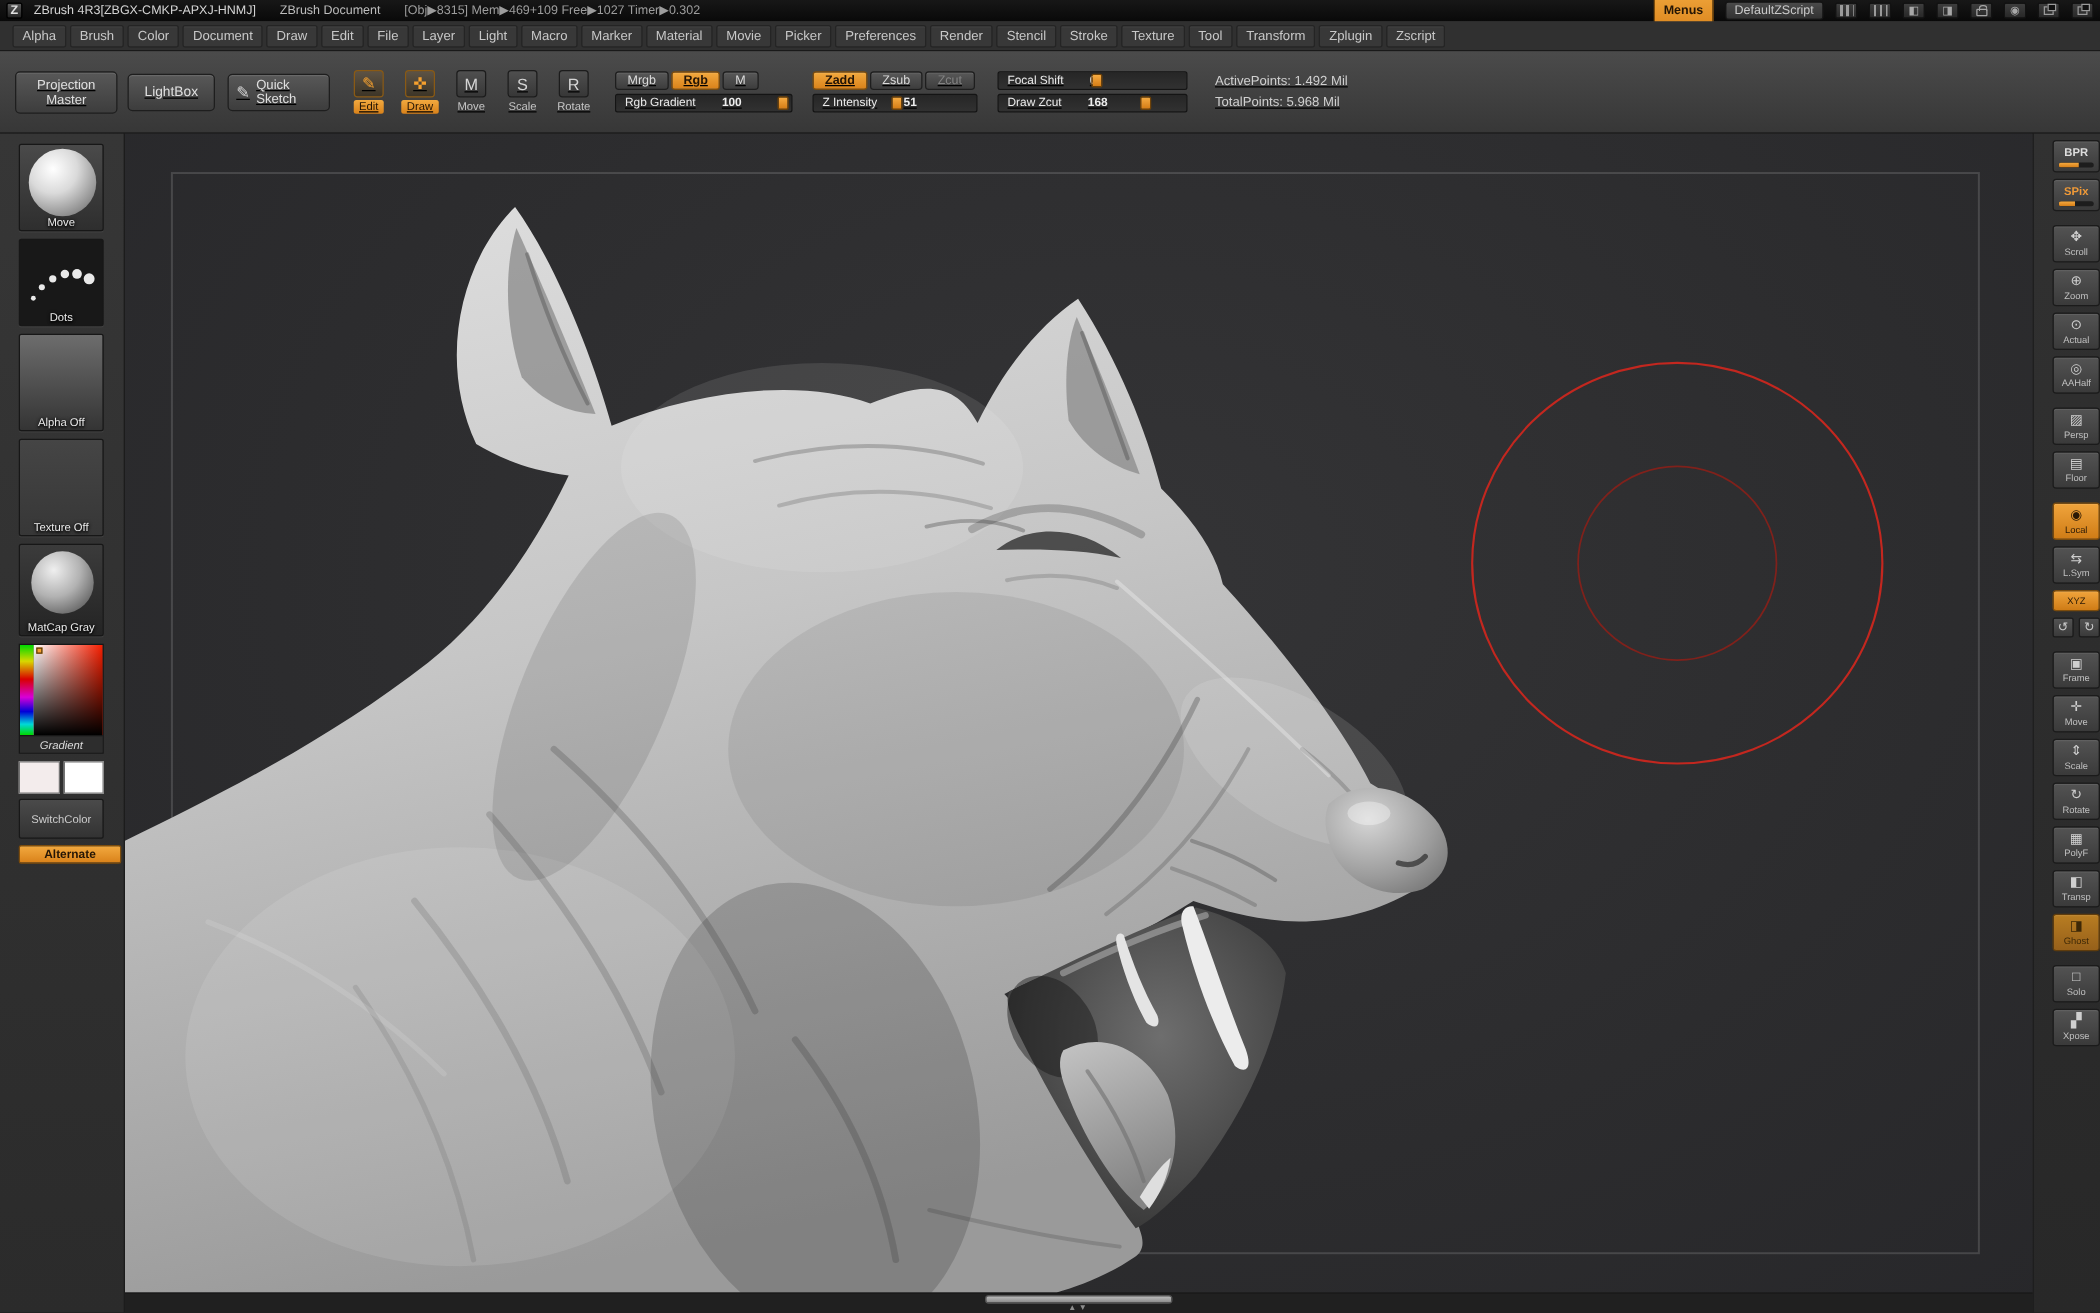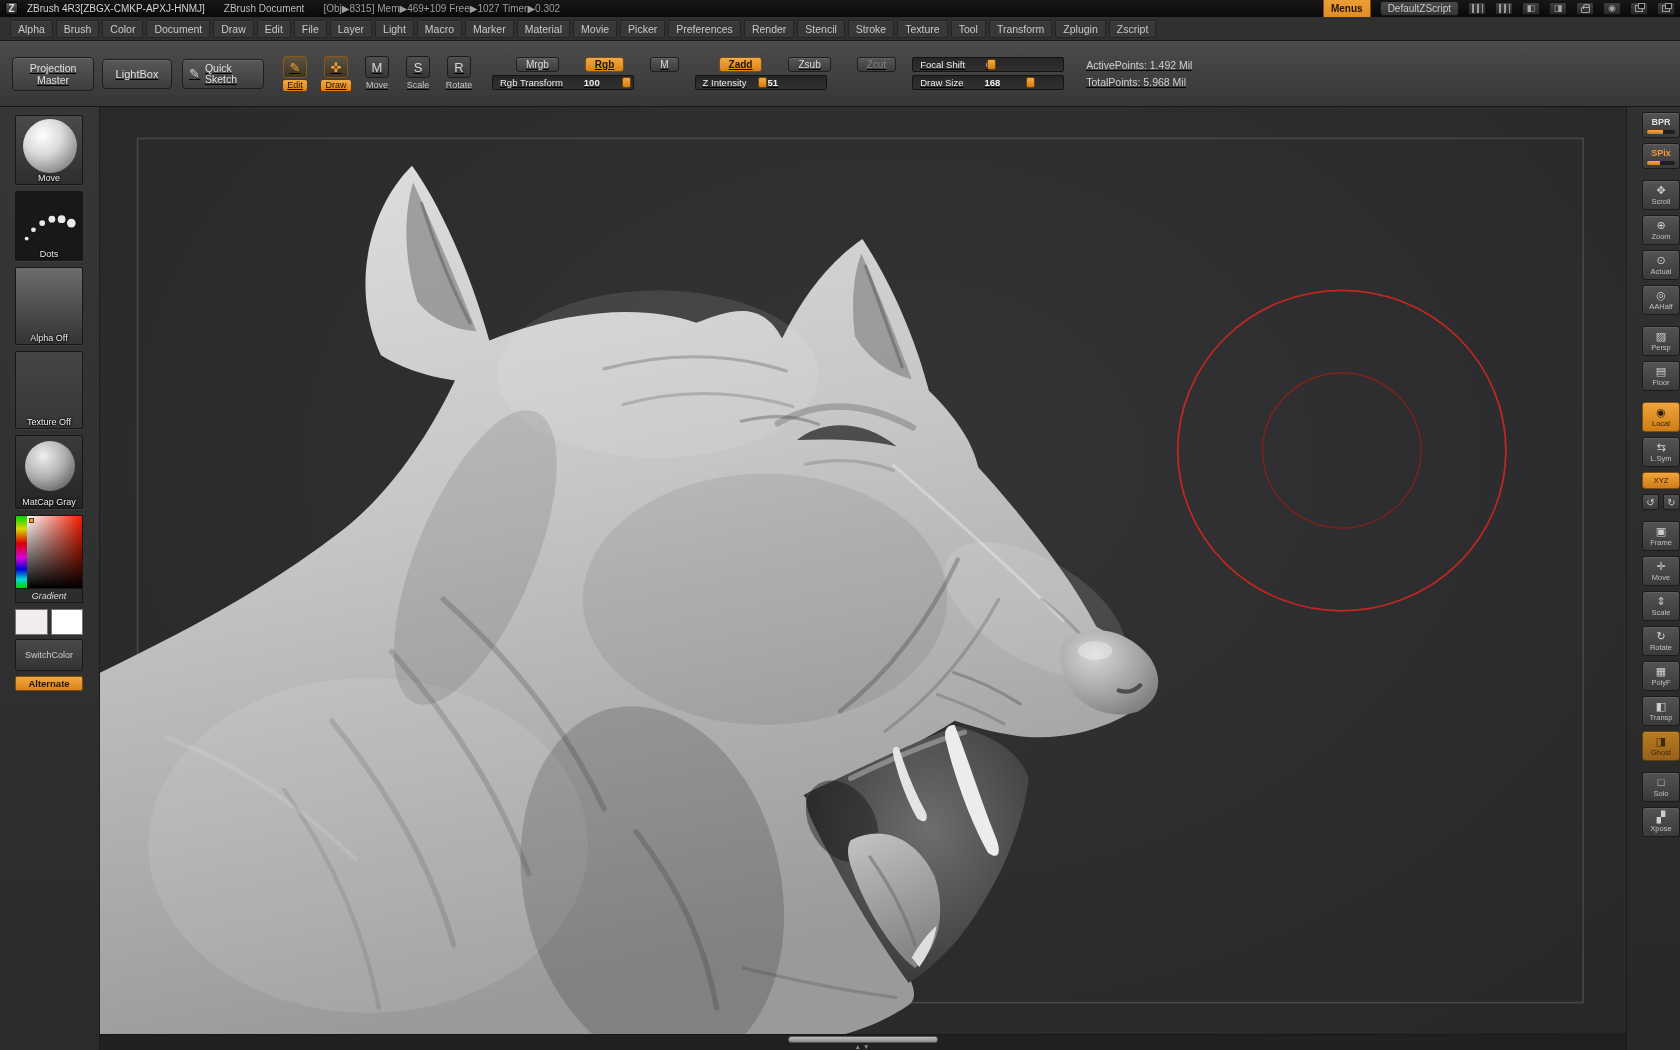"Mrgb" .mode-btn { margin-left: 24px -> none }
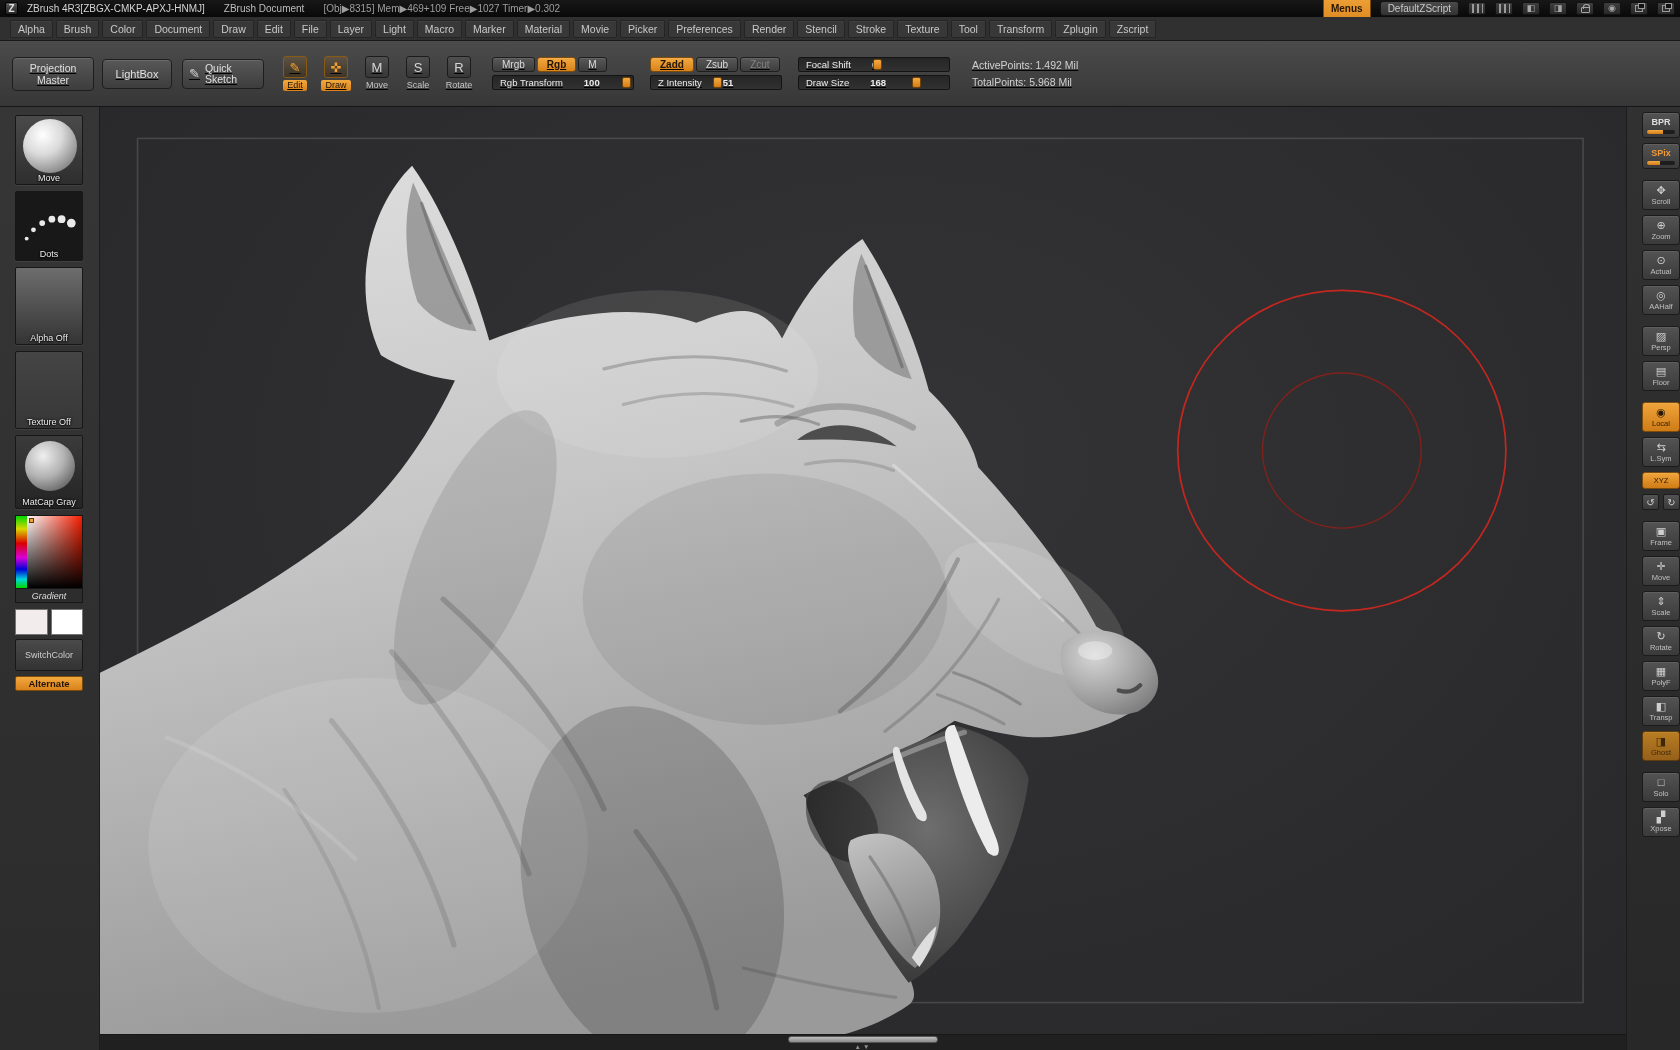"Rgb Transform" span { text: Transform -> Gradient }
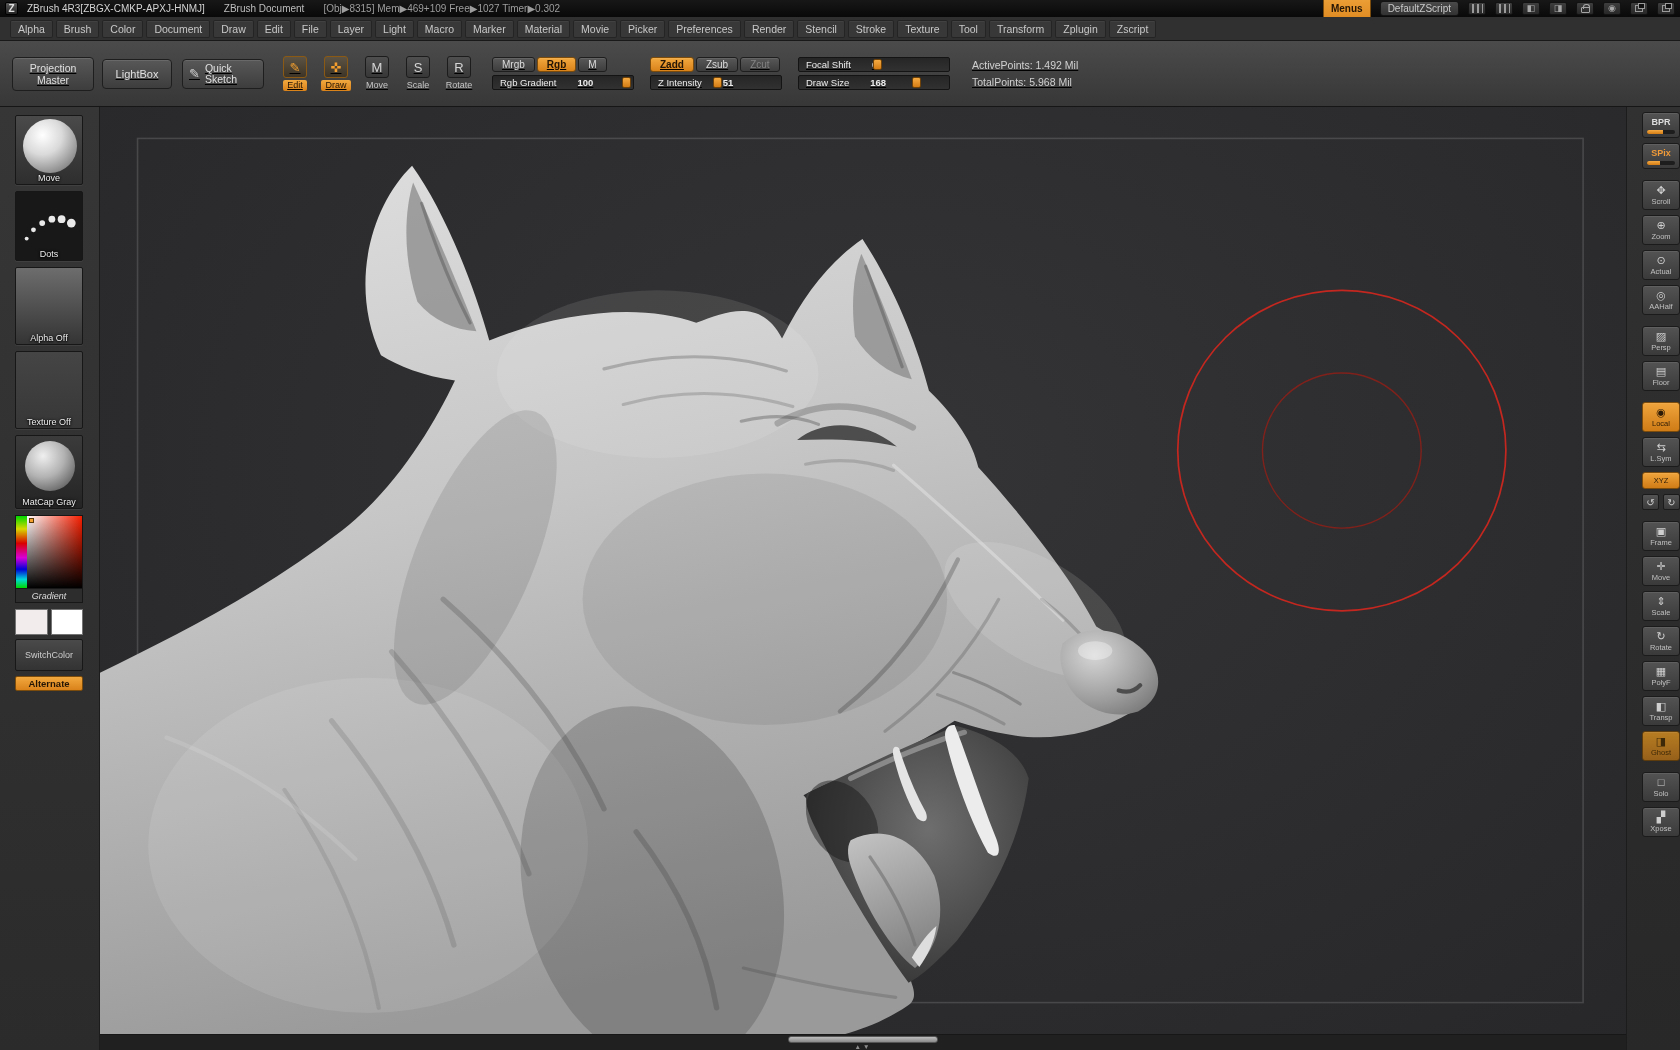"Draw Size" span { text: Size -> Zcut }
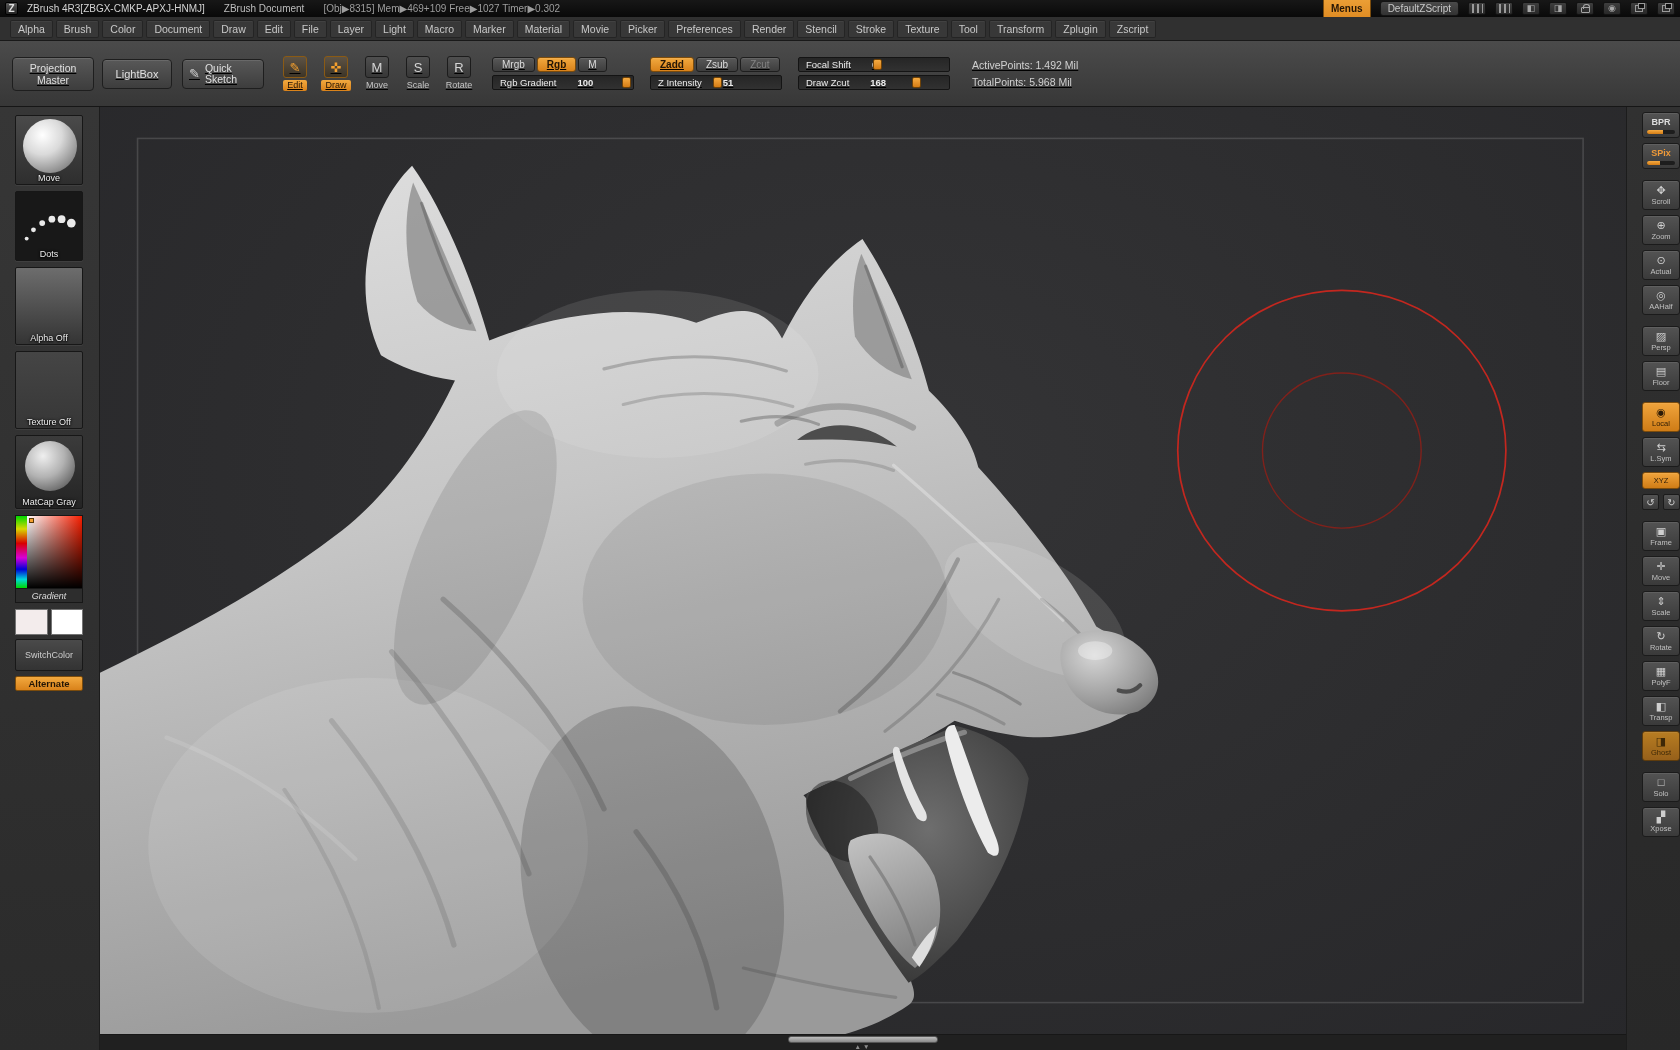"Alternate" .alternate-btn { width: 68px -> 82px }
